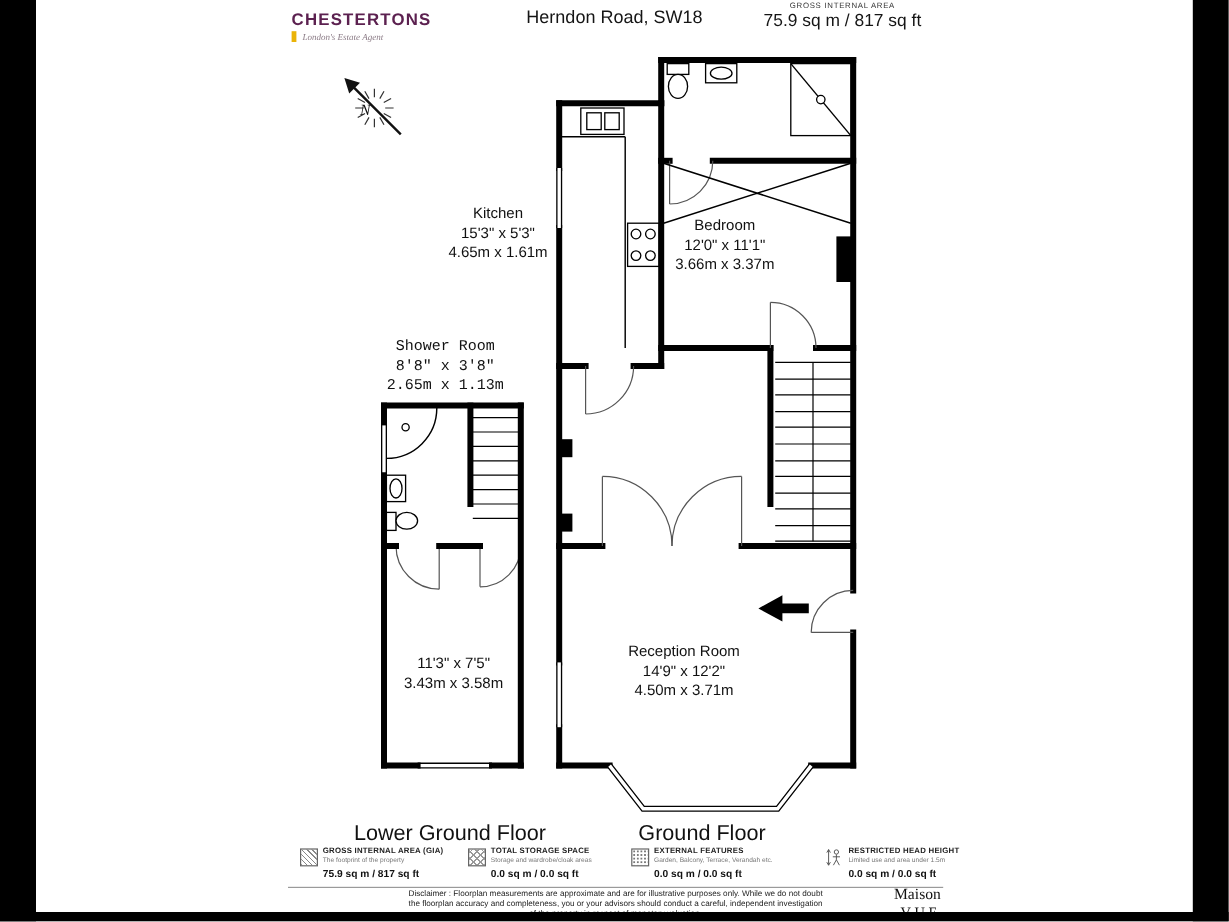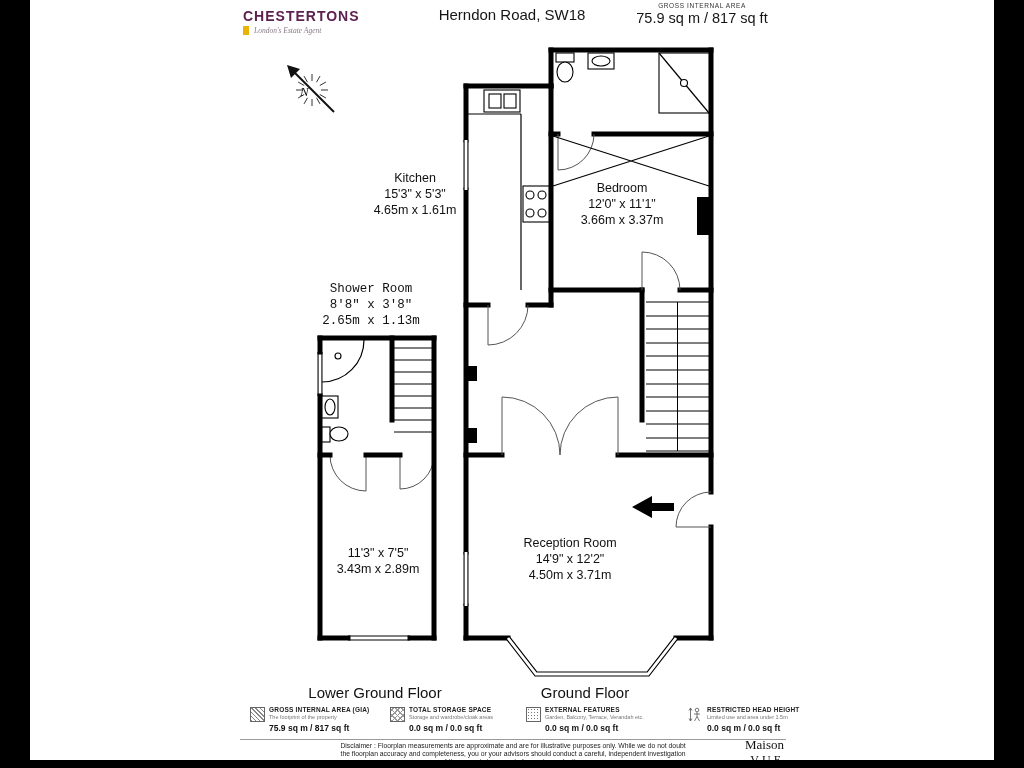"London's Estate Agent" .brand-tagline { border-left: 6px solid #eab308 -> 4px solid #eab308 }
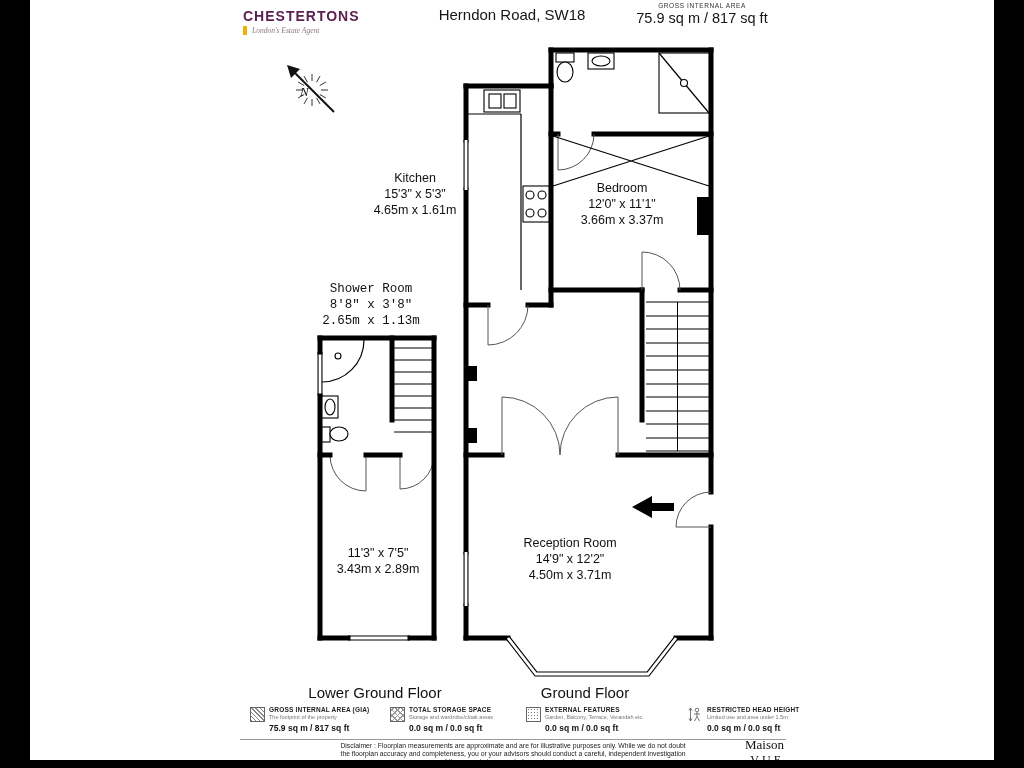"Bedroom" div.room-label { left: 557px -> 539px }
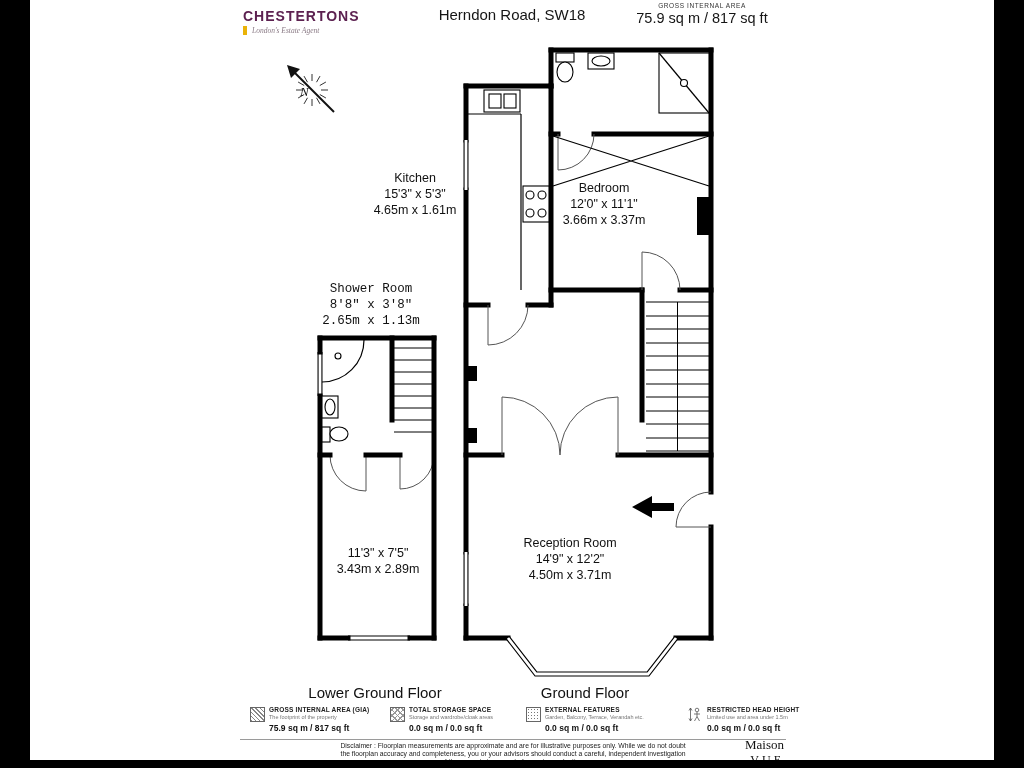"3.43m x 2.89m" span.rn { text: 2.89m -> 3.58m }
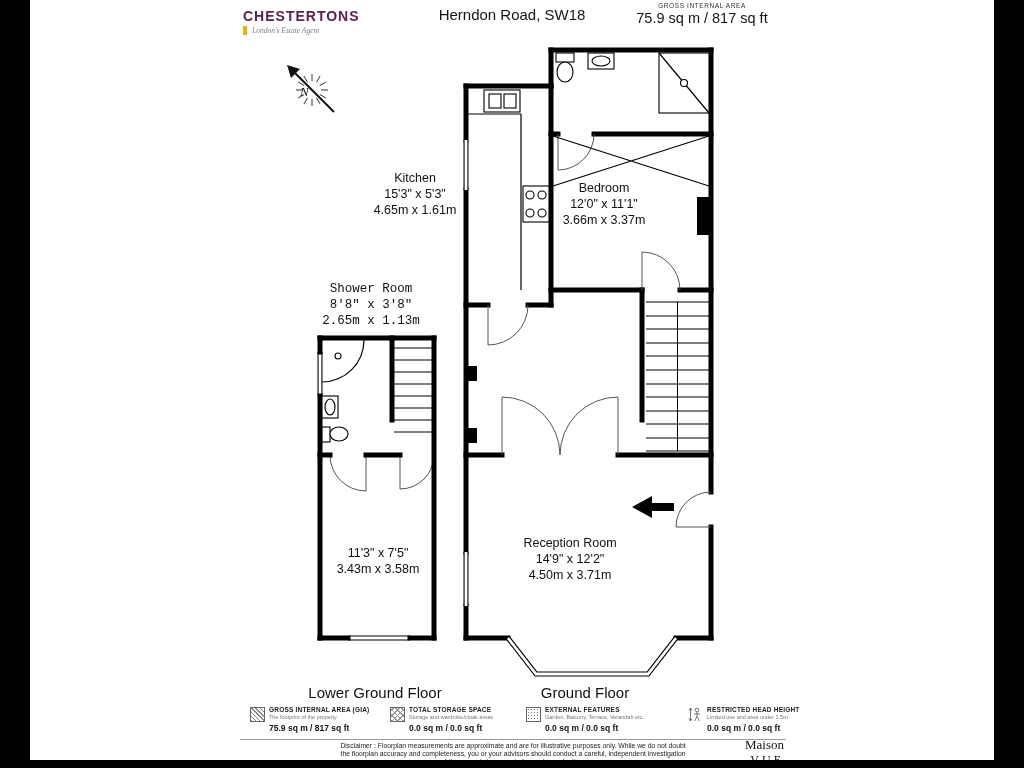"Lower Ground Floor" .floor-caption { font-size: 15px -> 18px }
